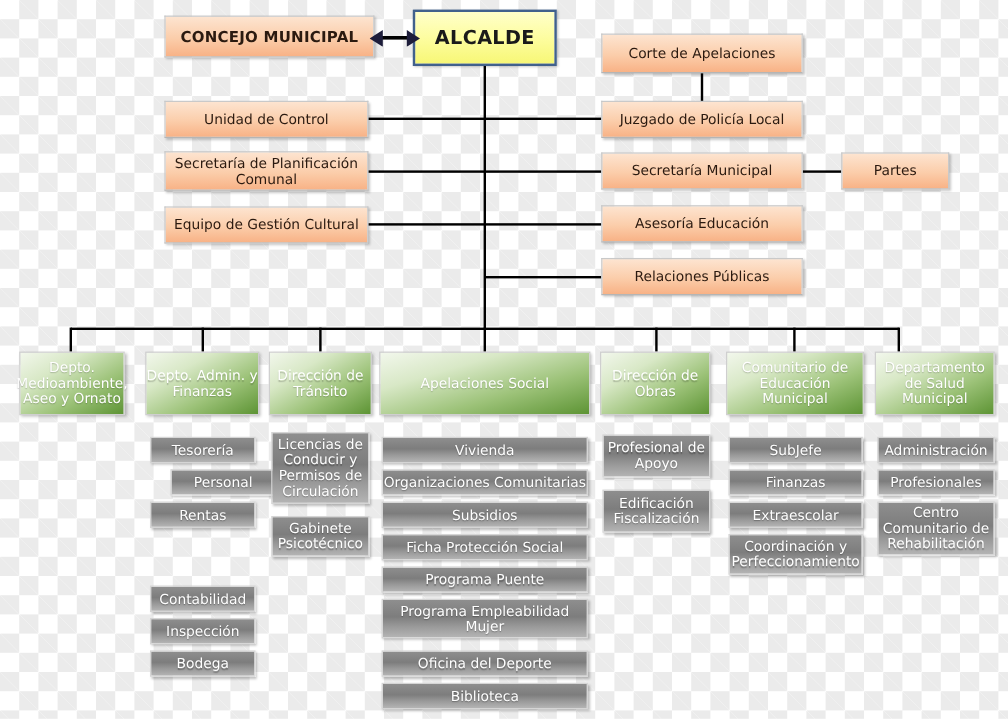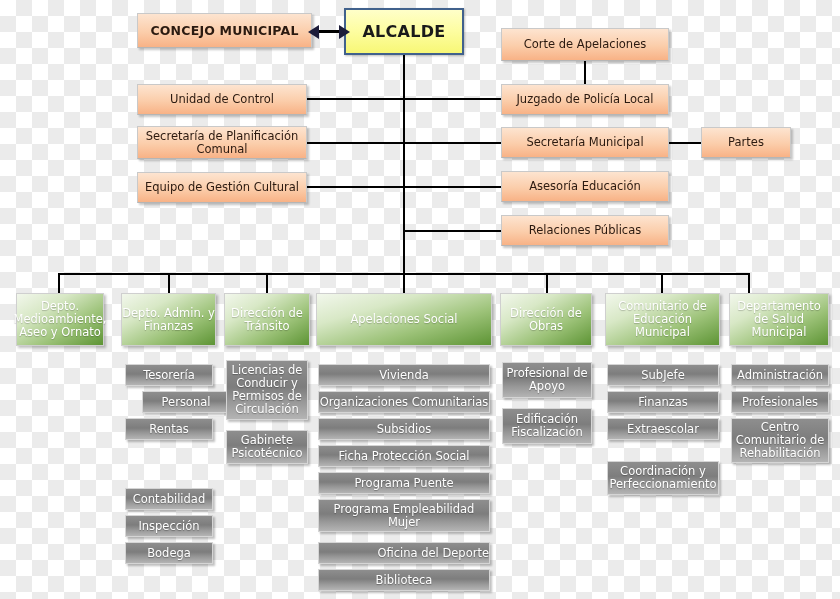"Coordinación y Perfeccionamiento" div.node { top: 461px -> 445px }
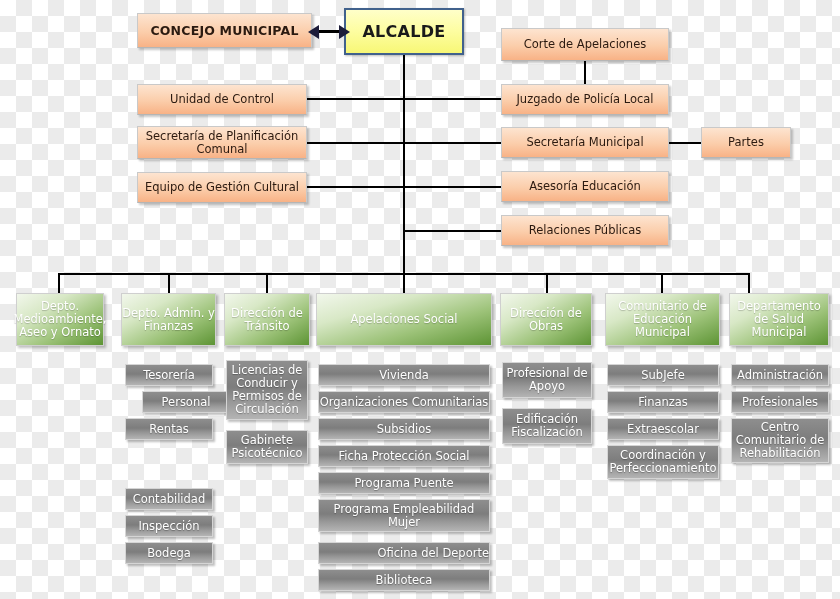"Oficina del Deporte" div.node { justify-content: flex-end -> none }
